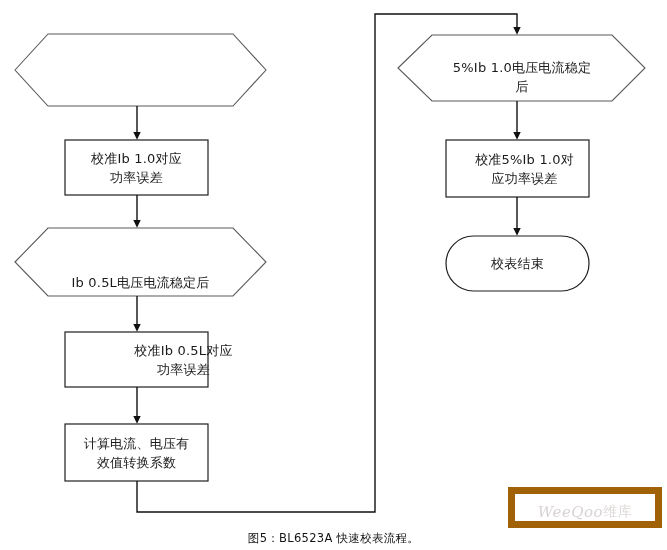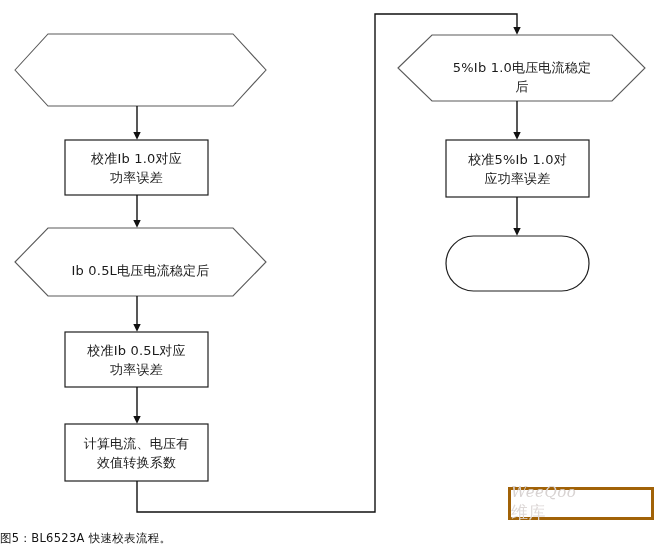"校准5%Ib 1.0对" div.node-text { padding-left: none -> 7px }
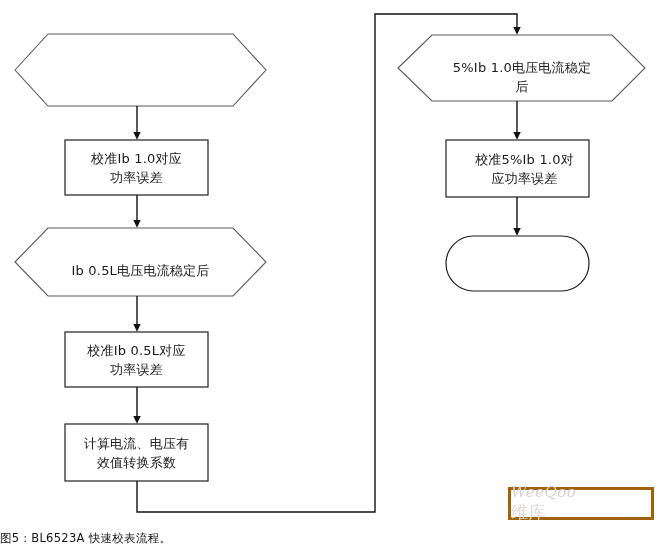"校表结束" div.node-text { html: none -> <div>校表结束</div> }
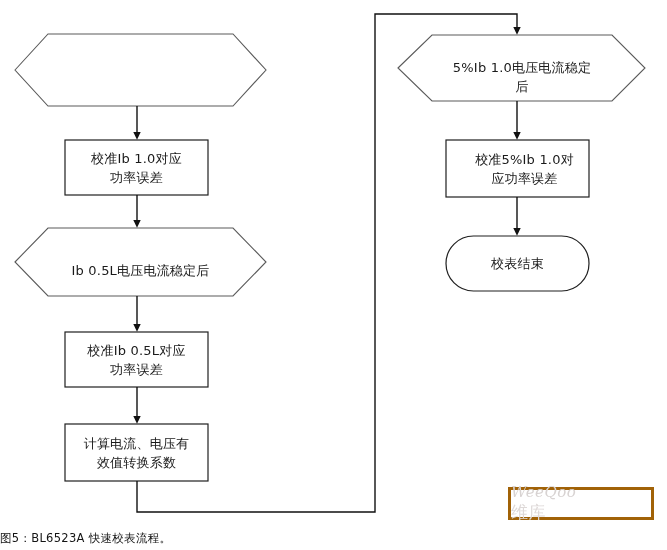"Ib 0.5L电压电流稳定后" div.node-text { top: 228px -> 240px }
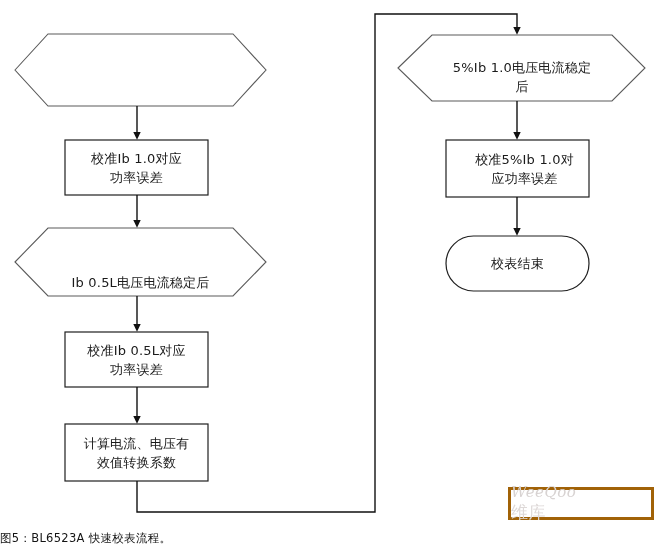"校准Ib 0.5L对应" div.node-text { padding-left: none -> 47px }
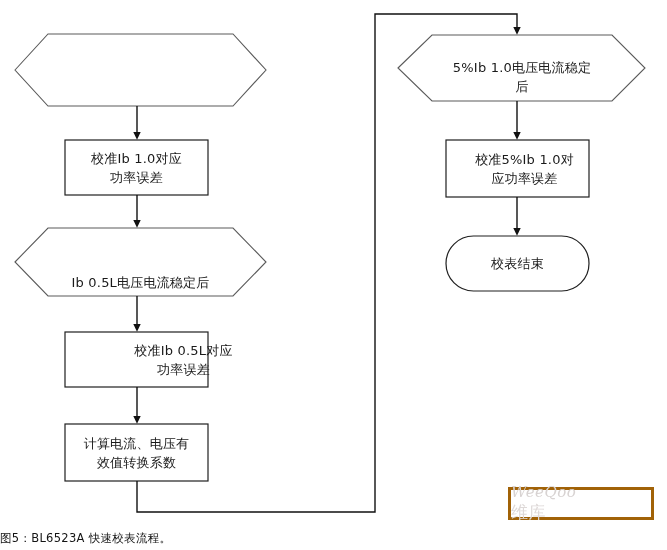"WeeQoo" .watermark { align-items: flex-start -> flex-end; border: 3px solid #a16207 -> 7px solid #a16207; flex-direction: column -> none }
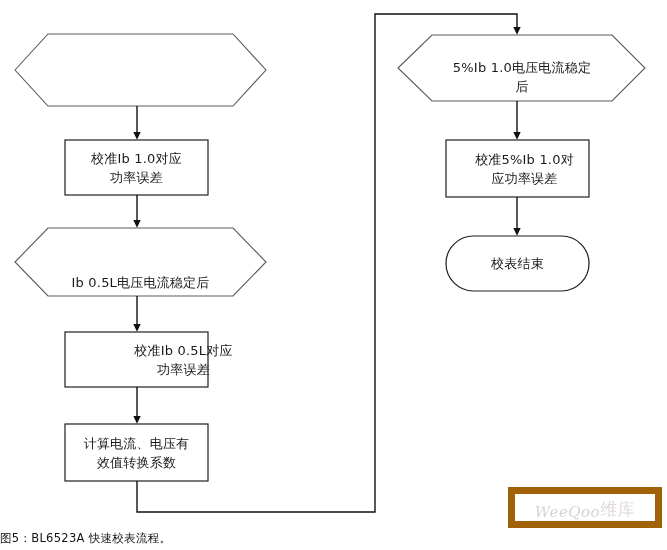"维库" .watermark .wm-cn { font-size: 17px -> 14px }
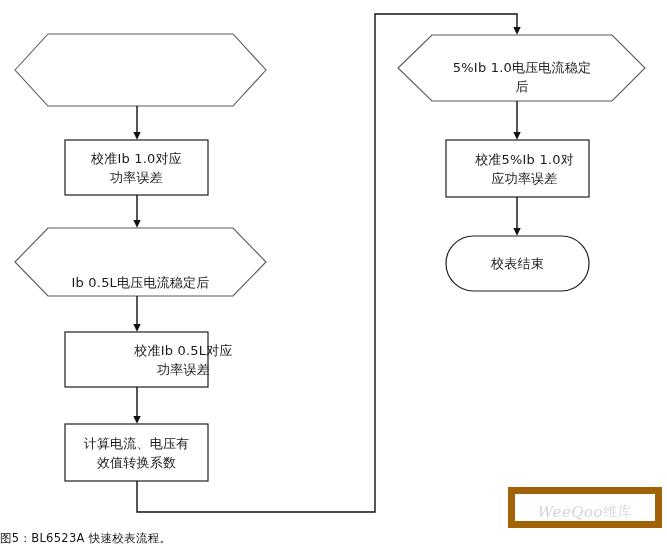"图5：BL6523A 快速校表流程。" .caption { text-align: none -> center }
